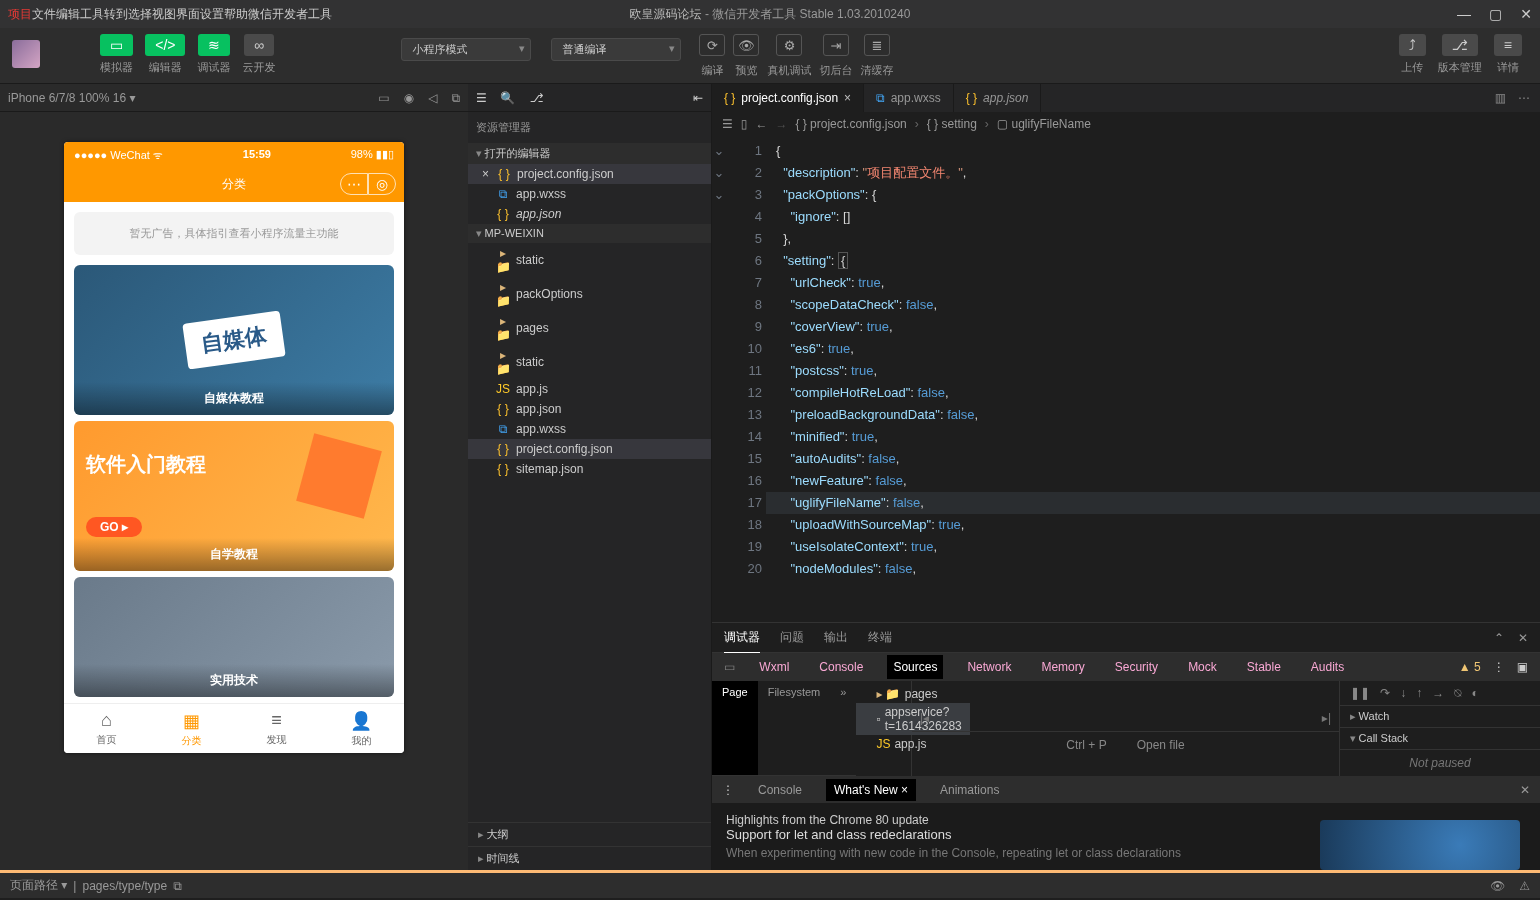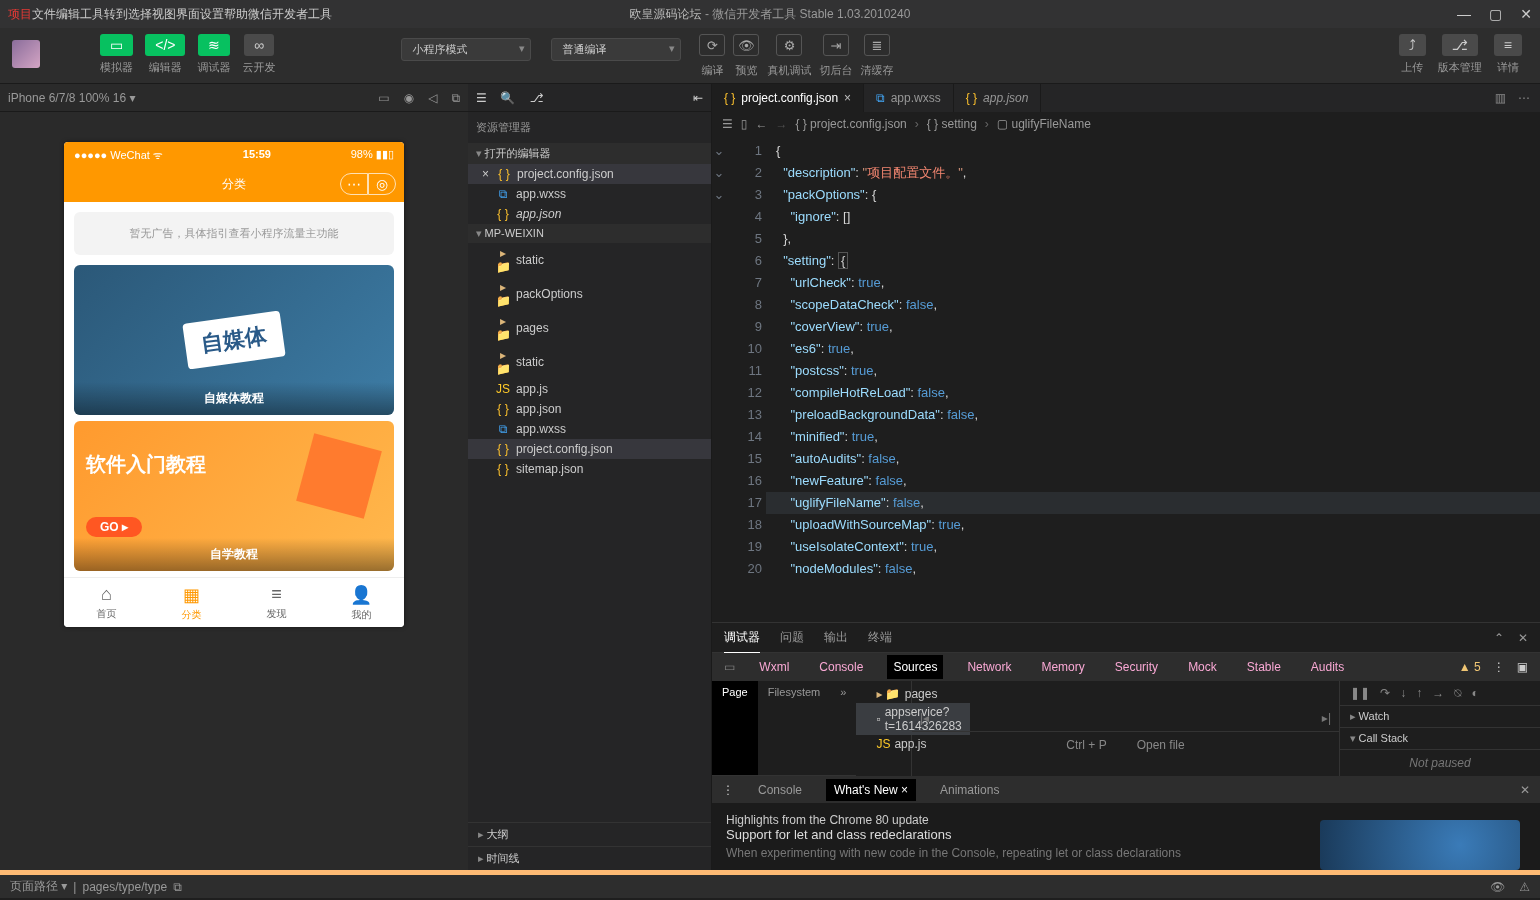"实用技术" div.card { html: none -> <div> <div></div> <div>实用技术</div> </div> }
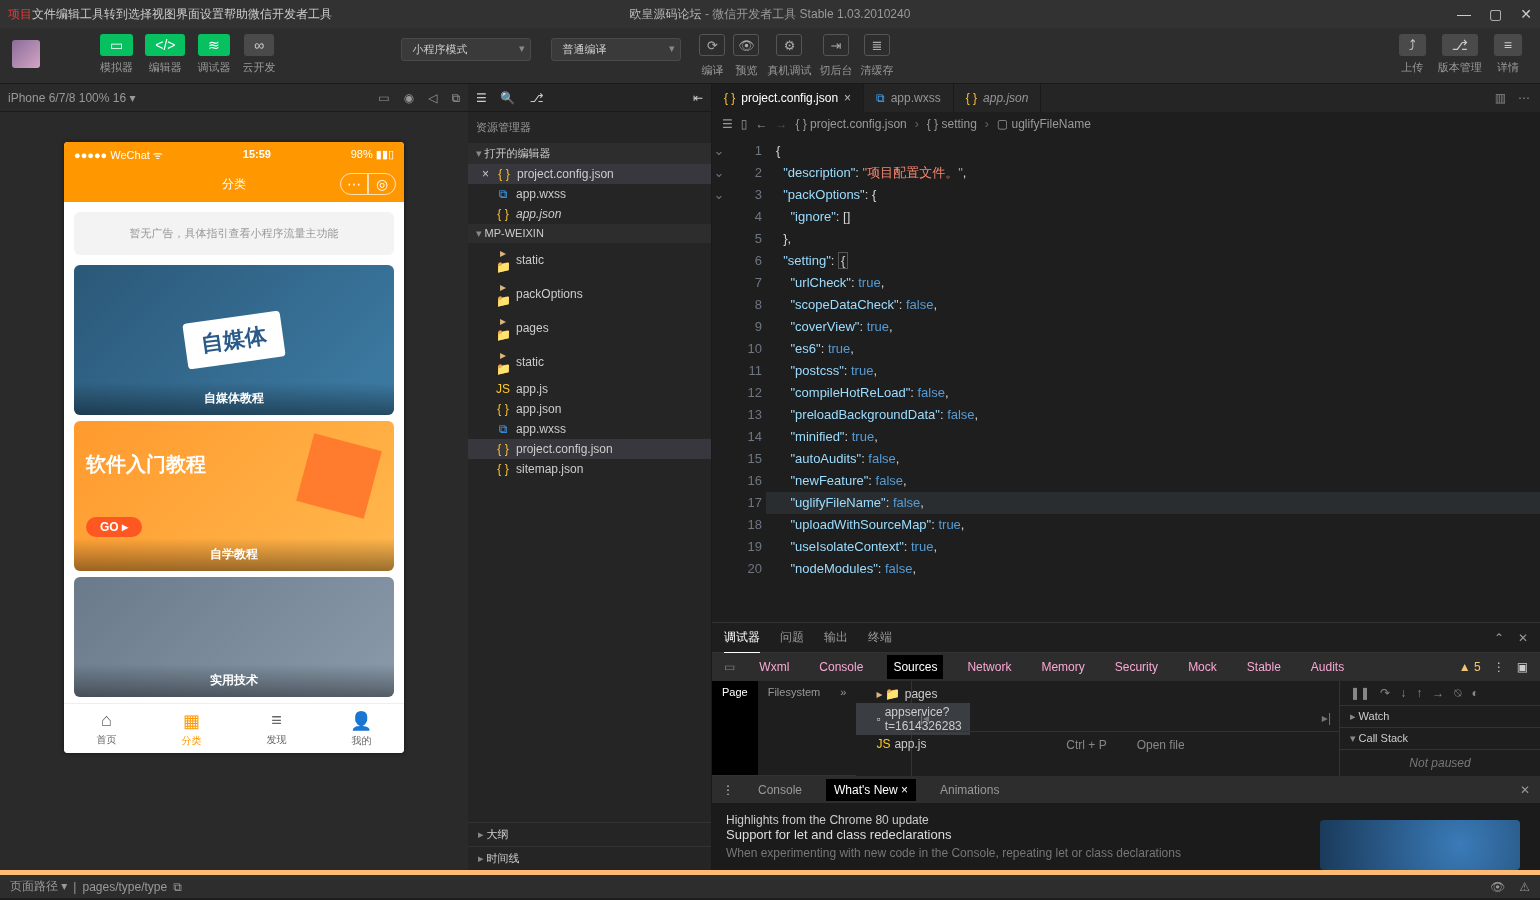"页面路径 ▾" .statusbar { border-top: 5px solid #fdba74 -> 3px solid #fdba74 }
